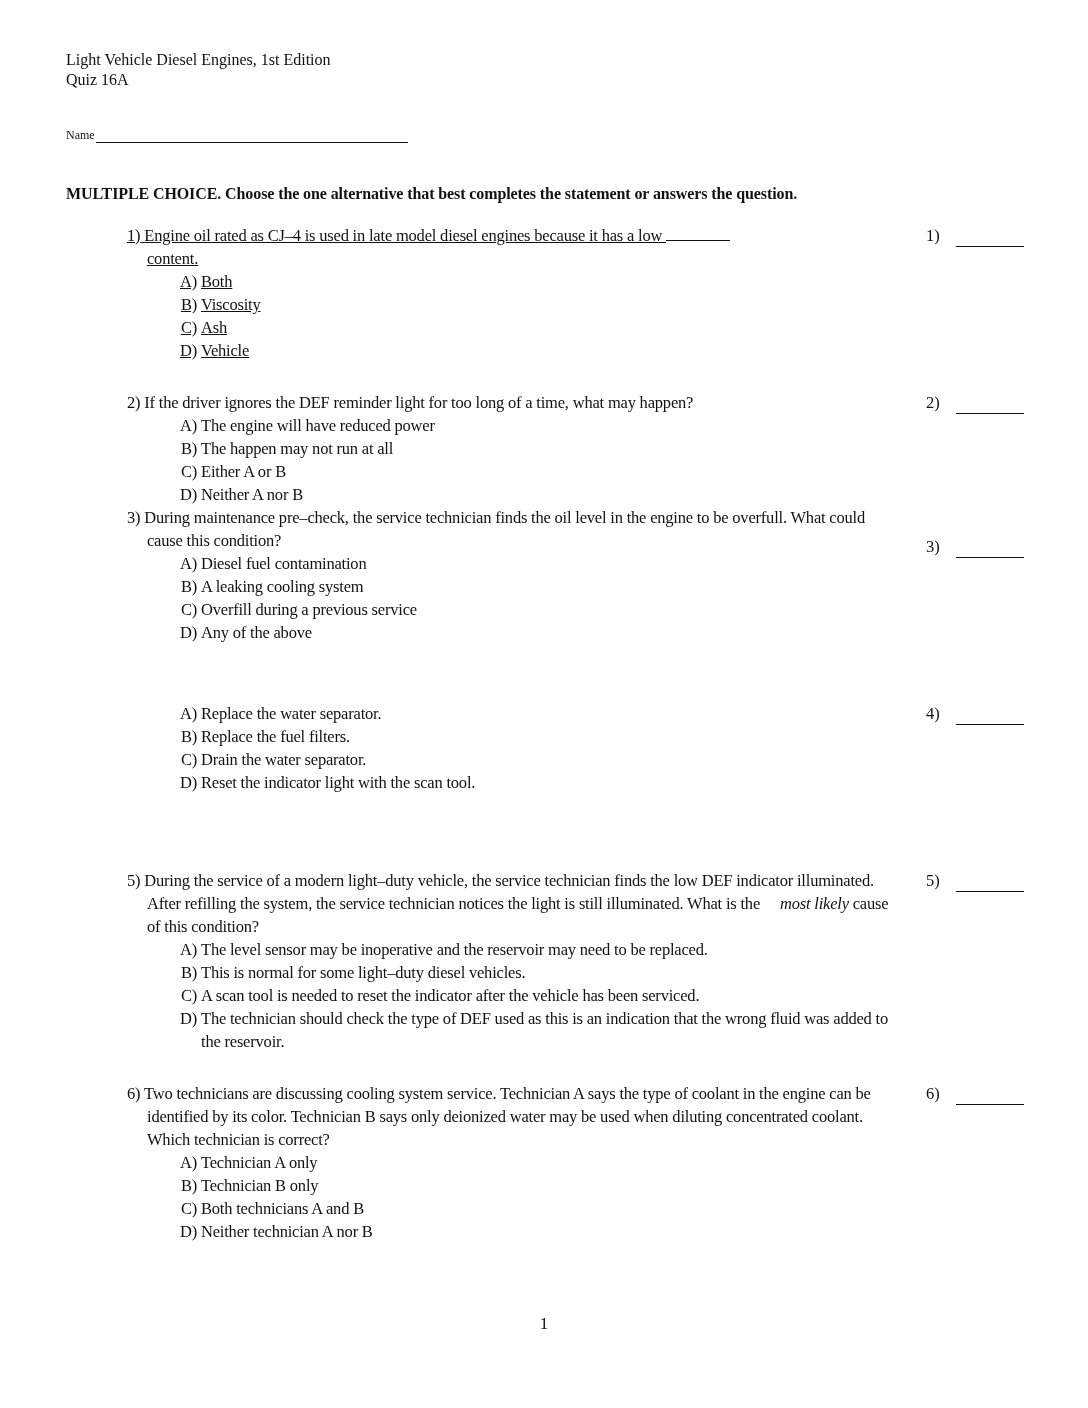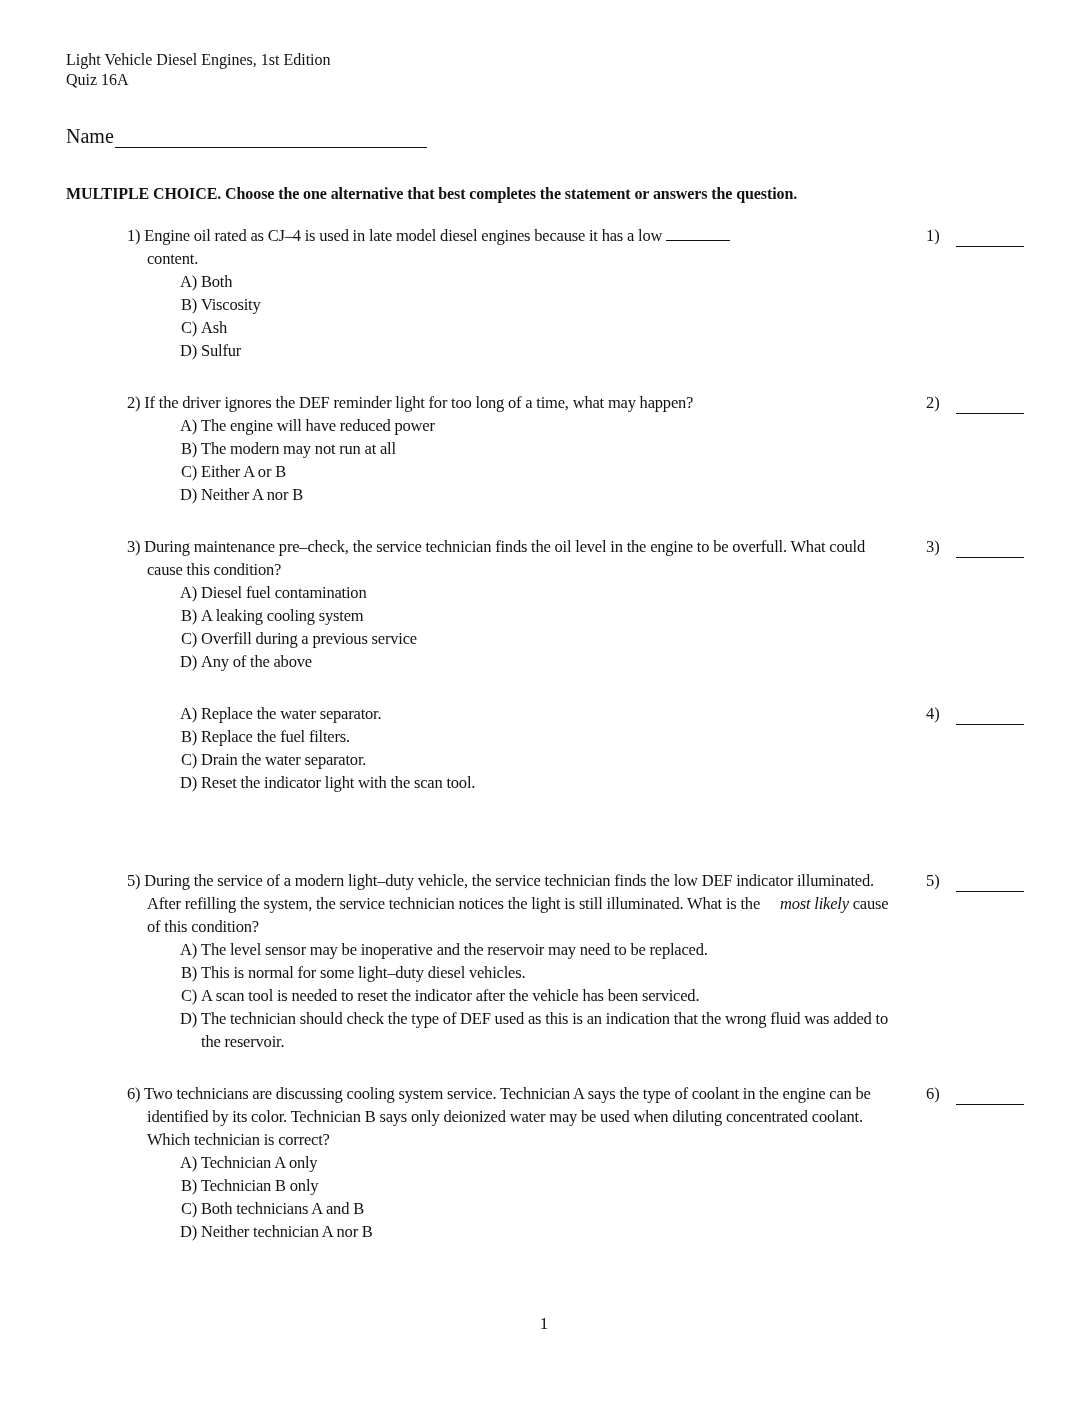"Name" .name-row { font-size: 20px -> 12px }
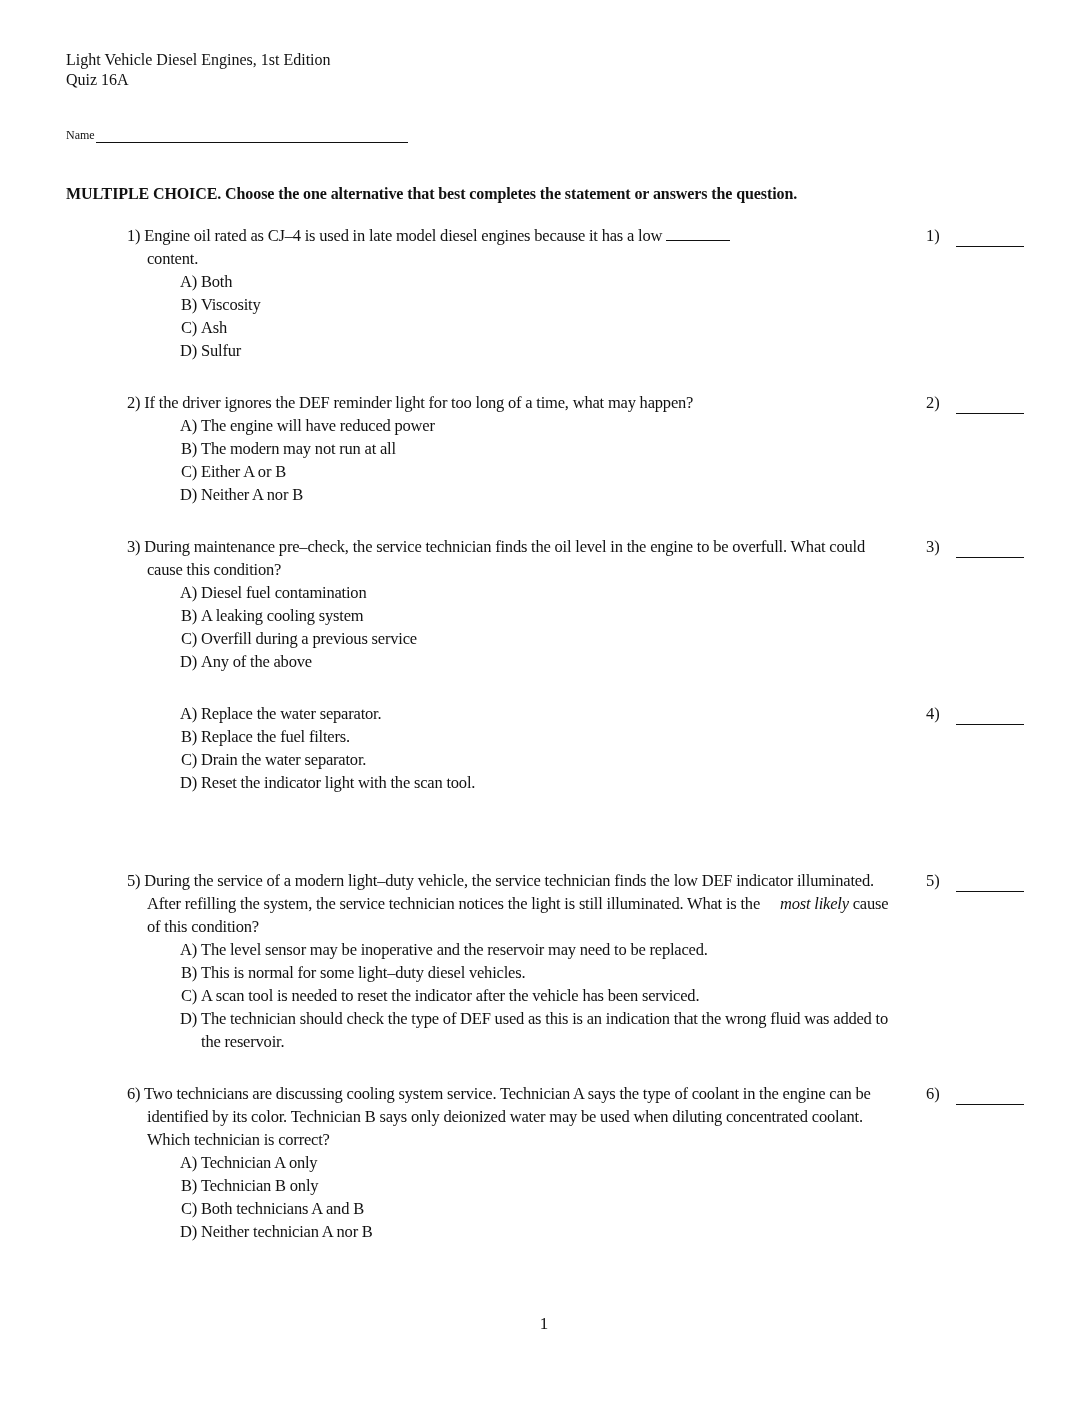"1) Engine oil rated as" div.question { text-decoration: none -> underline }
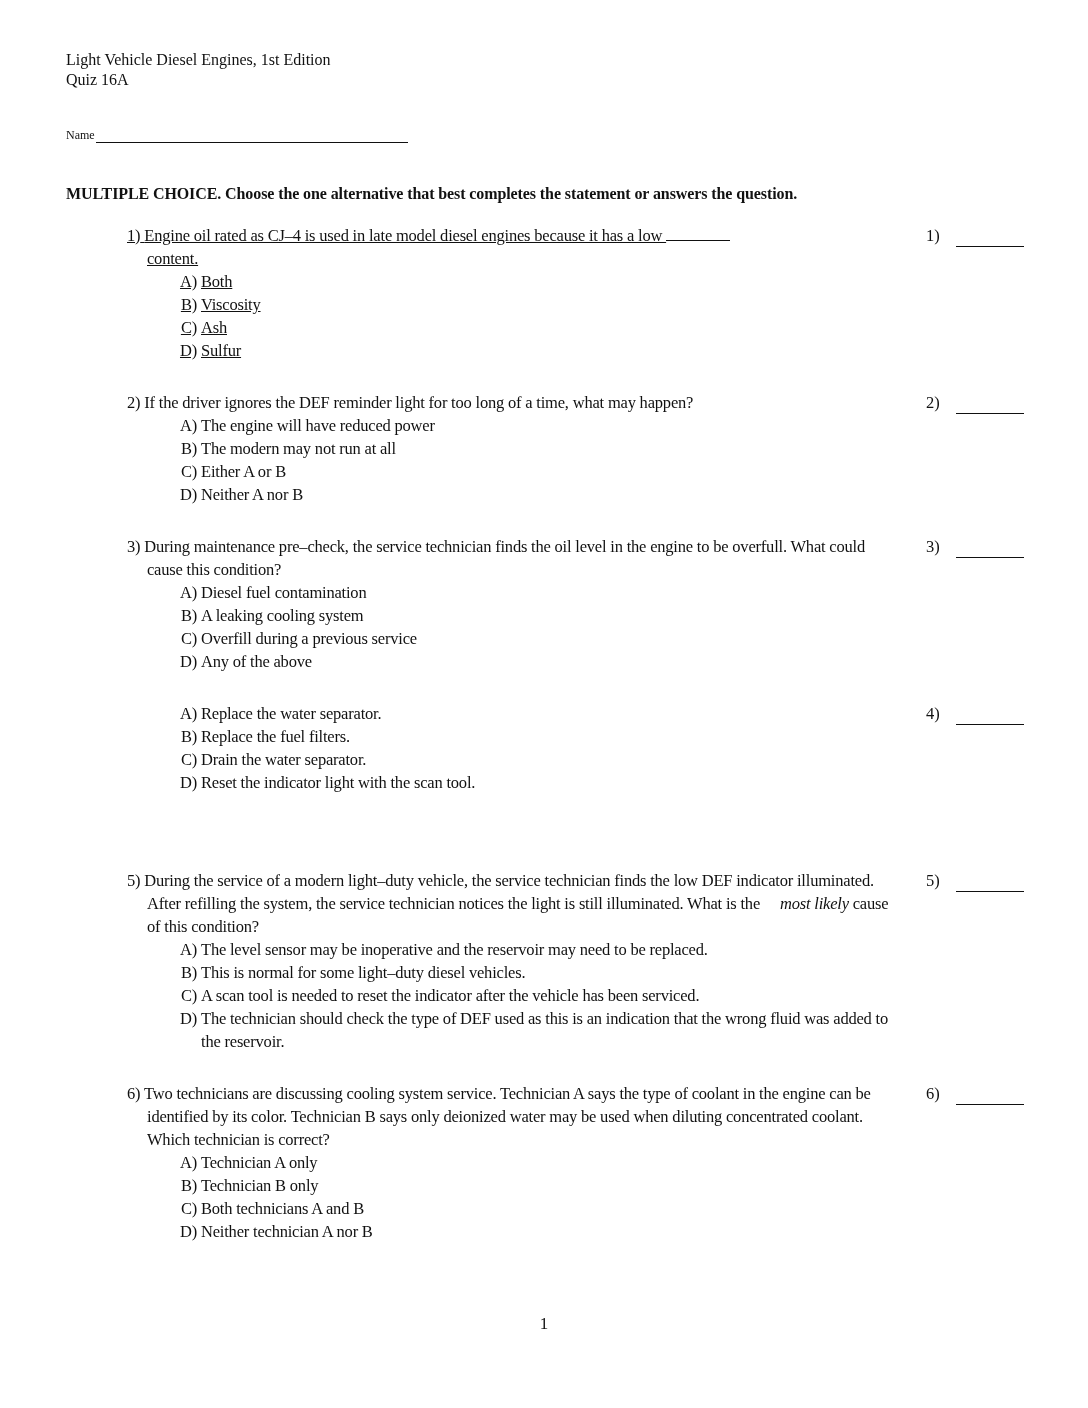"Sulfur" span.choice-text { text: Sulfur -> Vehicle }
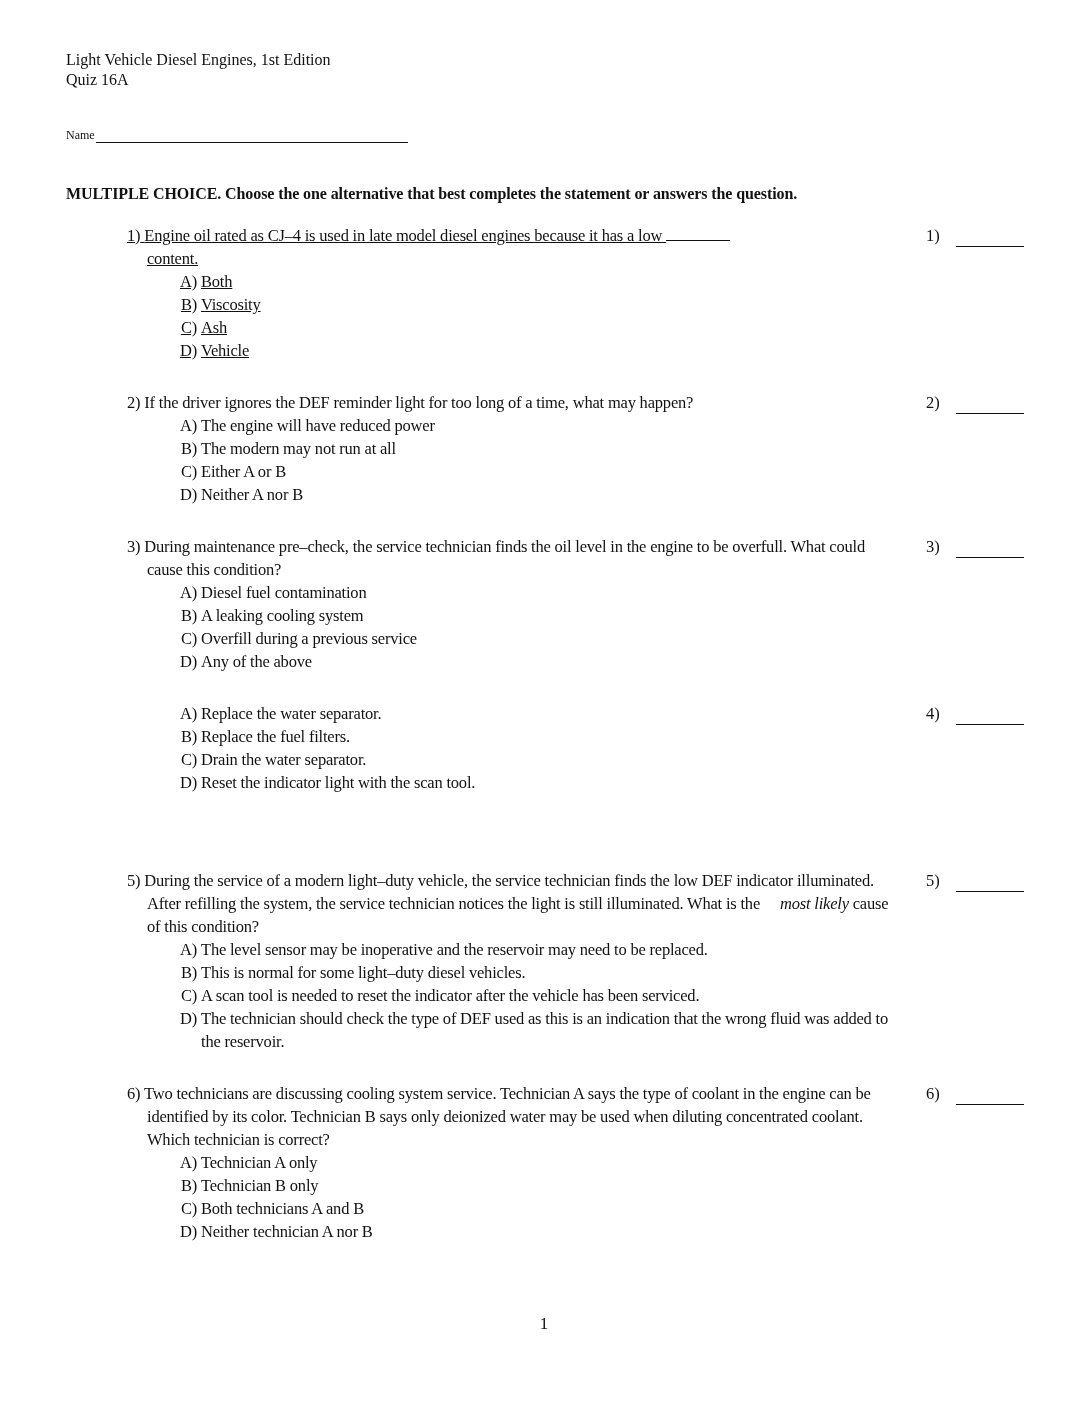"The modern may not run" span.choice-text { text: modern -> happen }
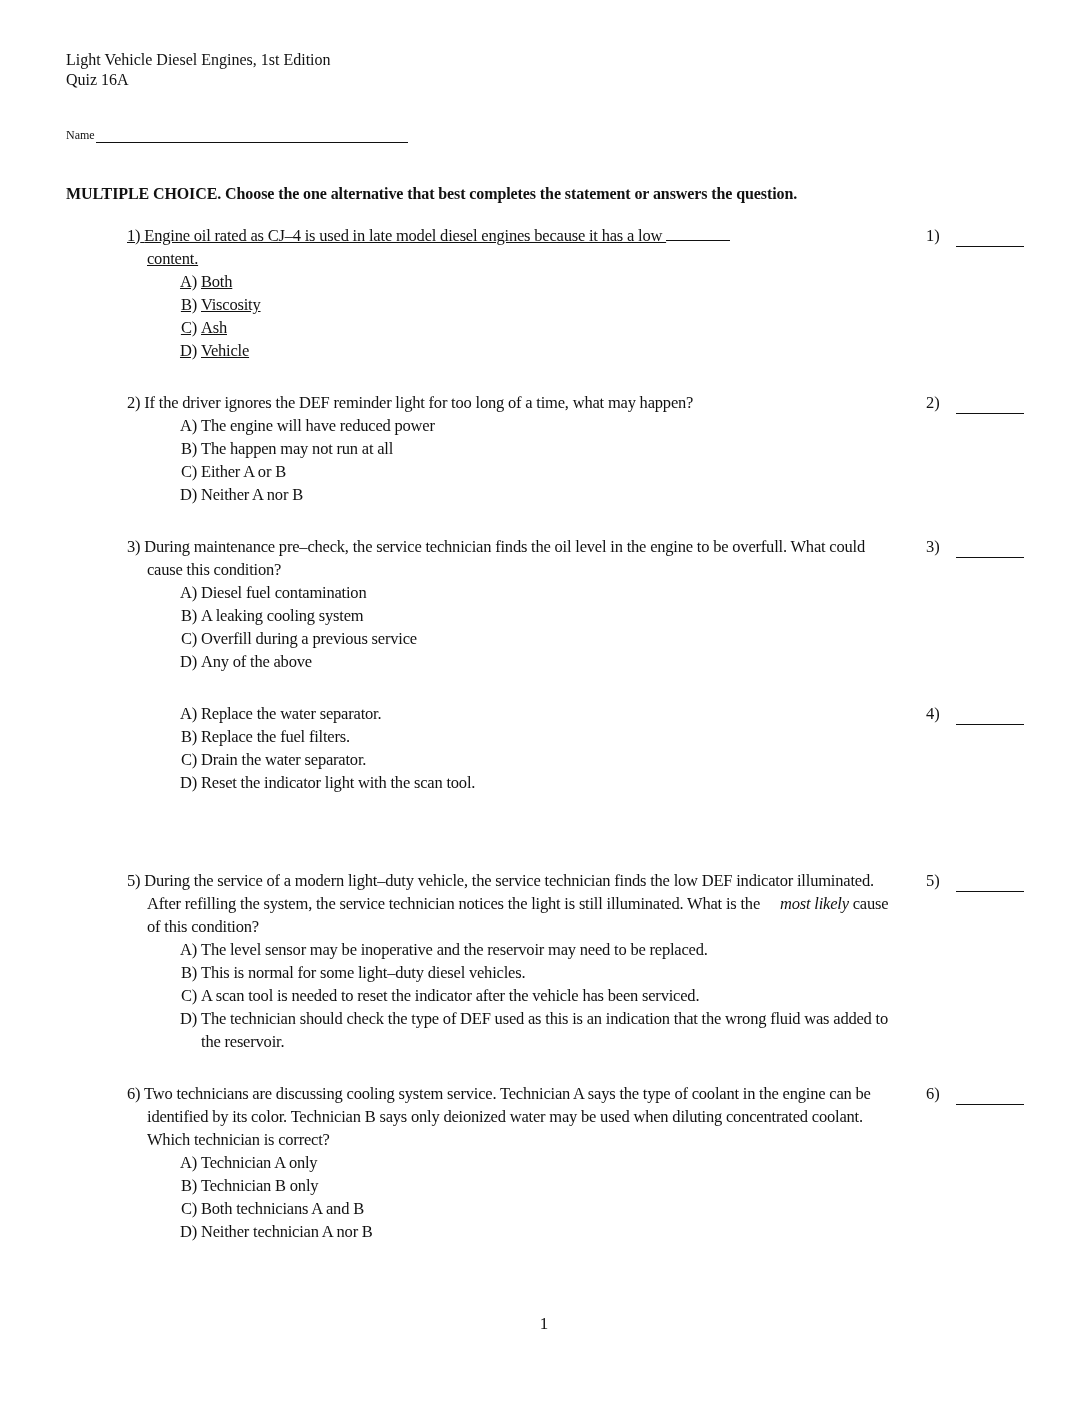"3) During maintenance pre–check, the" div.question { top: 535px -> 506px }
